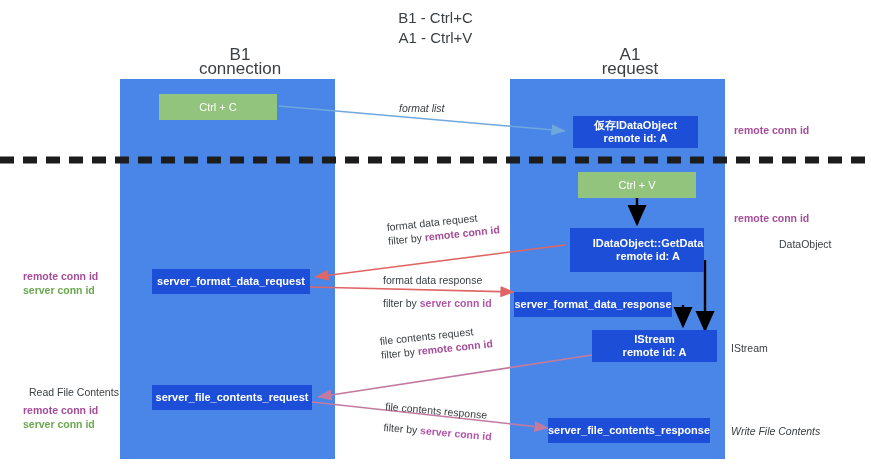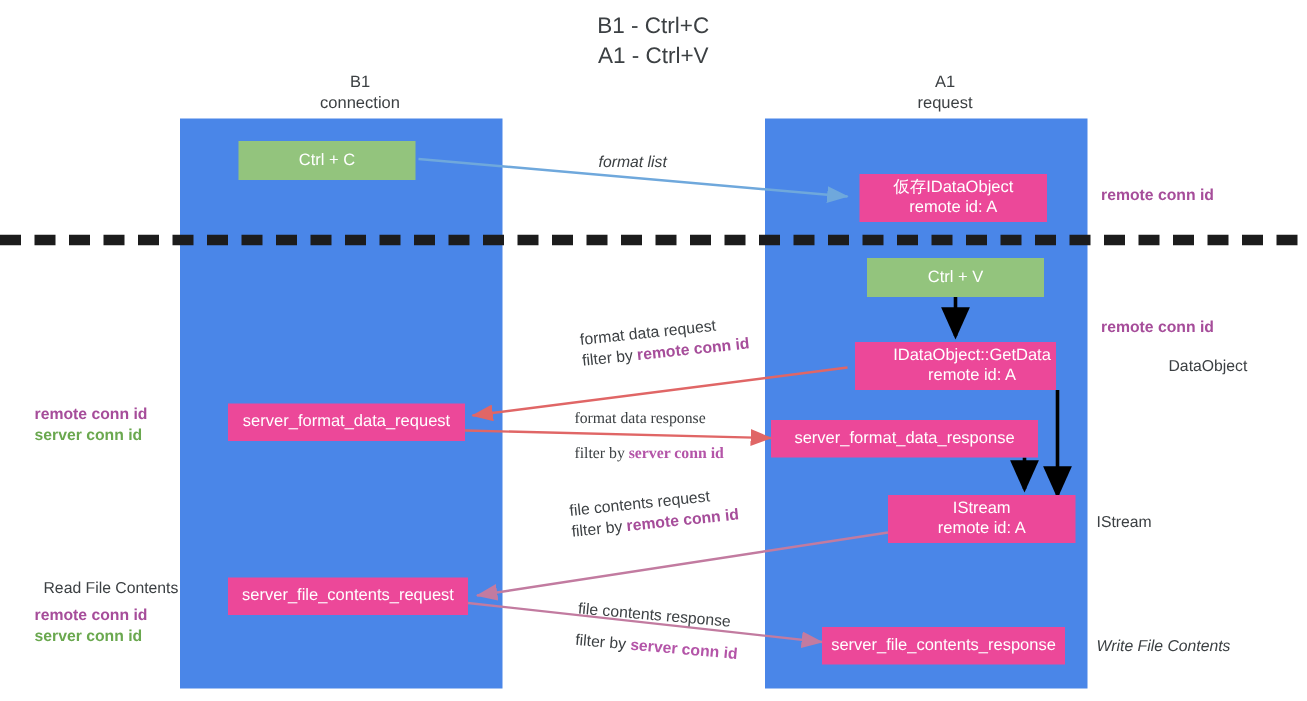"B1" .colhead { font-size: 11px -> 17px }
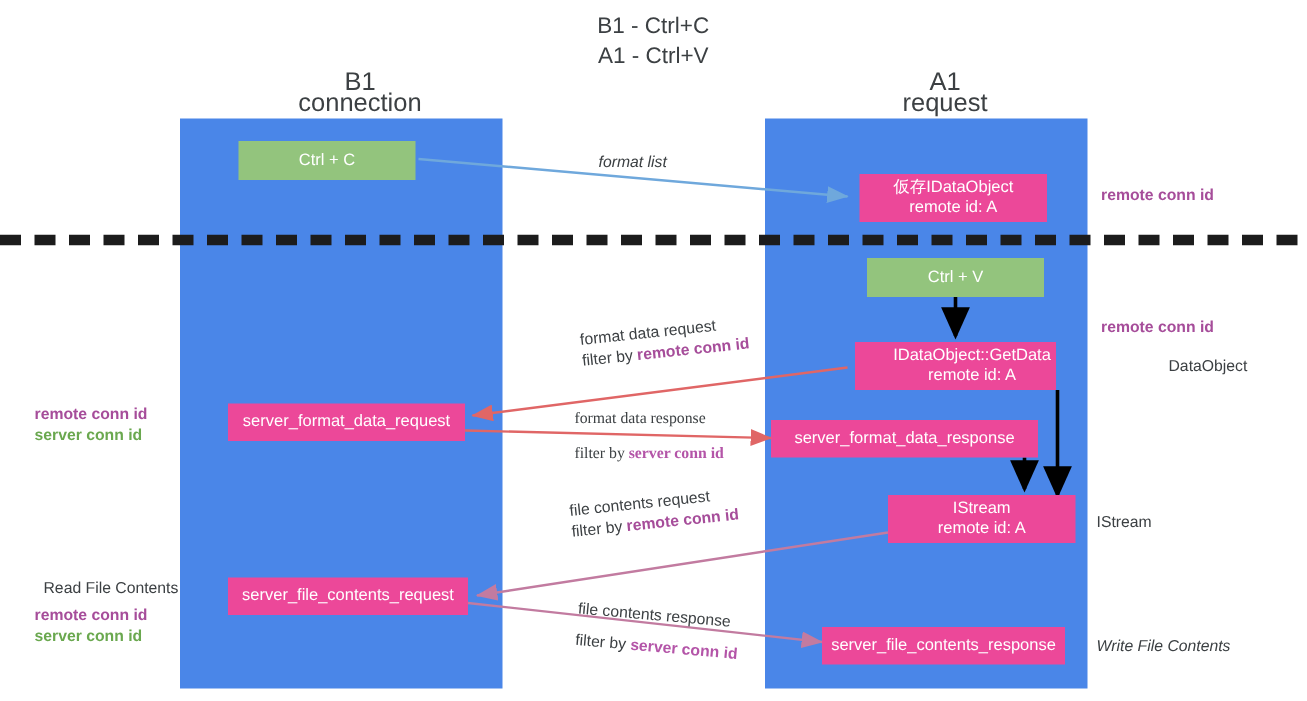"仮存IDataObject" .box.orange { background: #ec4899 -> #1d4ed8; font-weight: none -> bold }
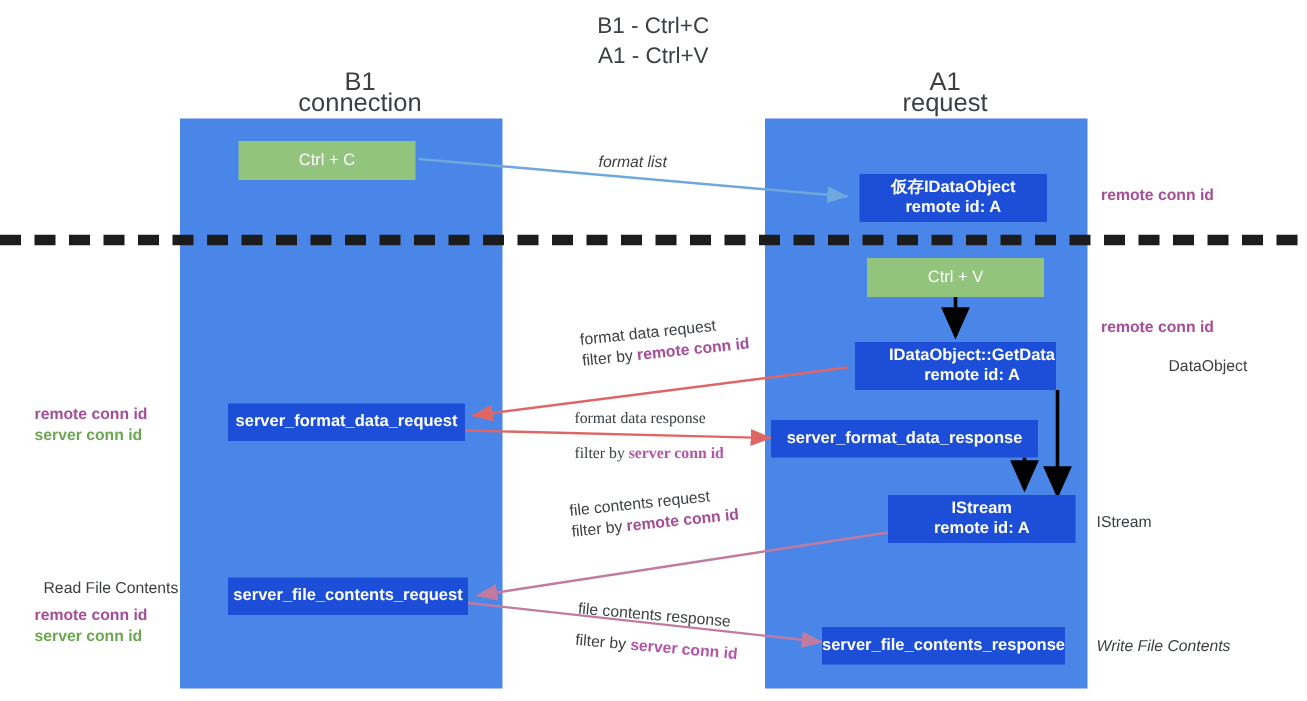"IDataObject::GetData" div.box { height: 32px -> 44px }
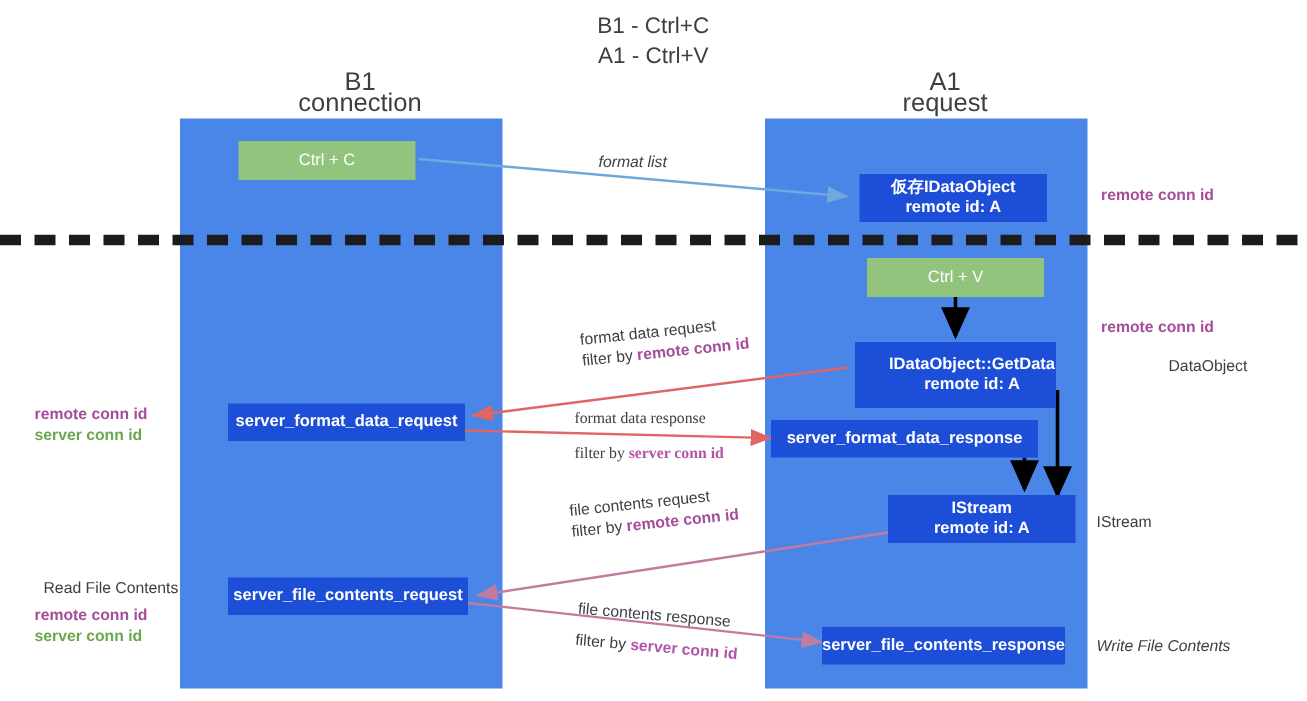"format data response" div.elabel { font-family: Liberation Serif, serif -> none }
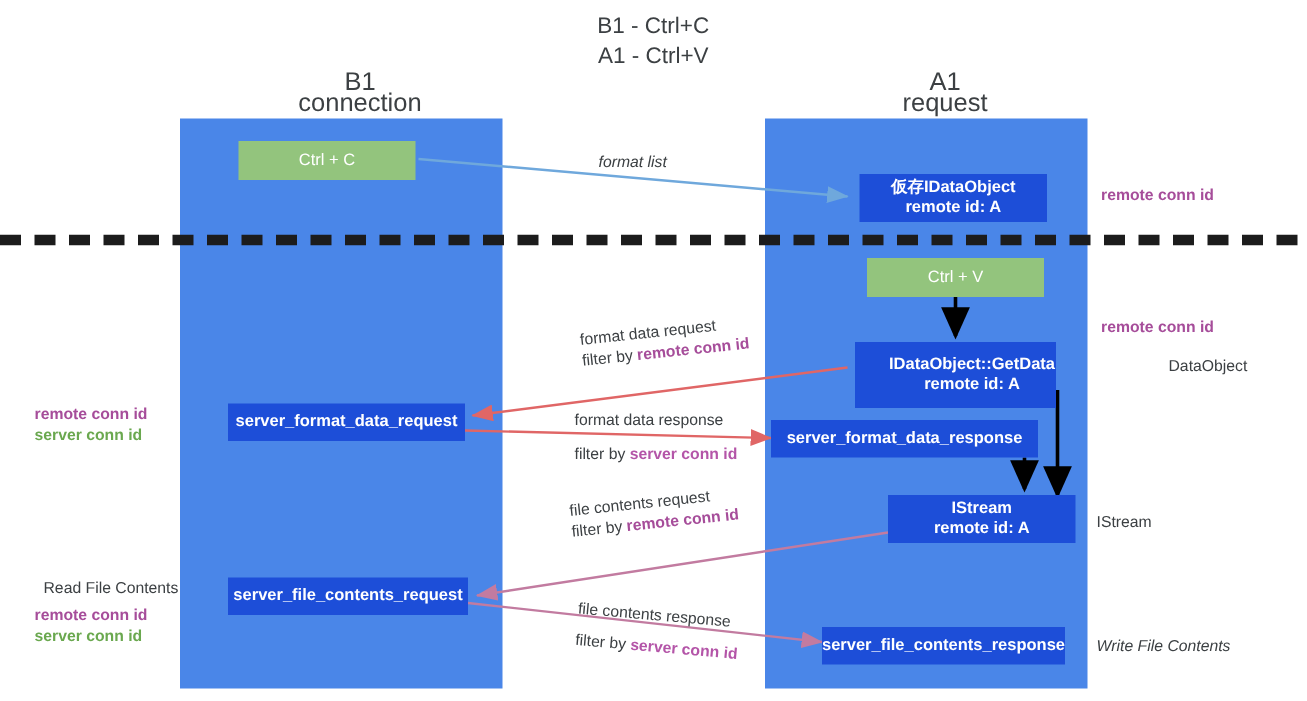"server_format_data_response" div.box { top: 280px -> 292px; width: 178px -> 158px }
